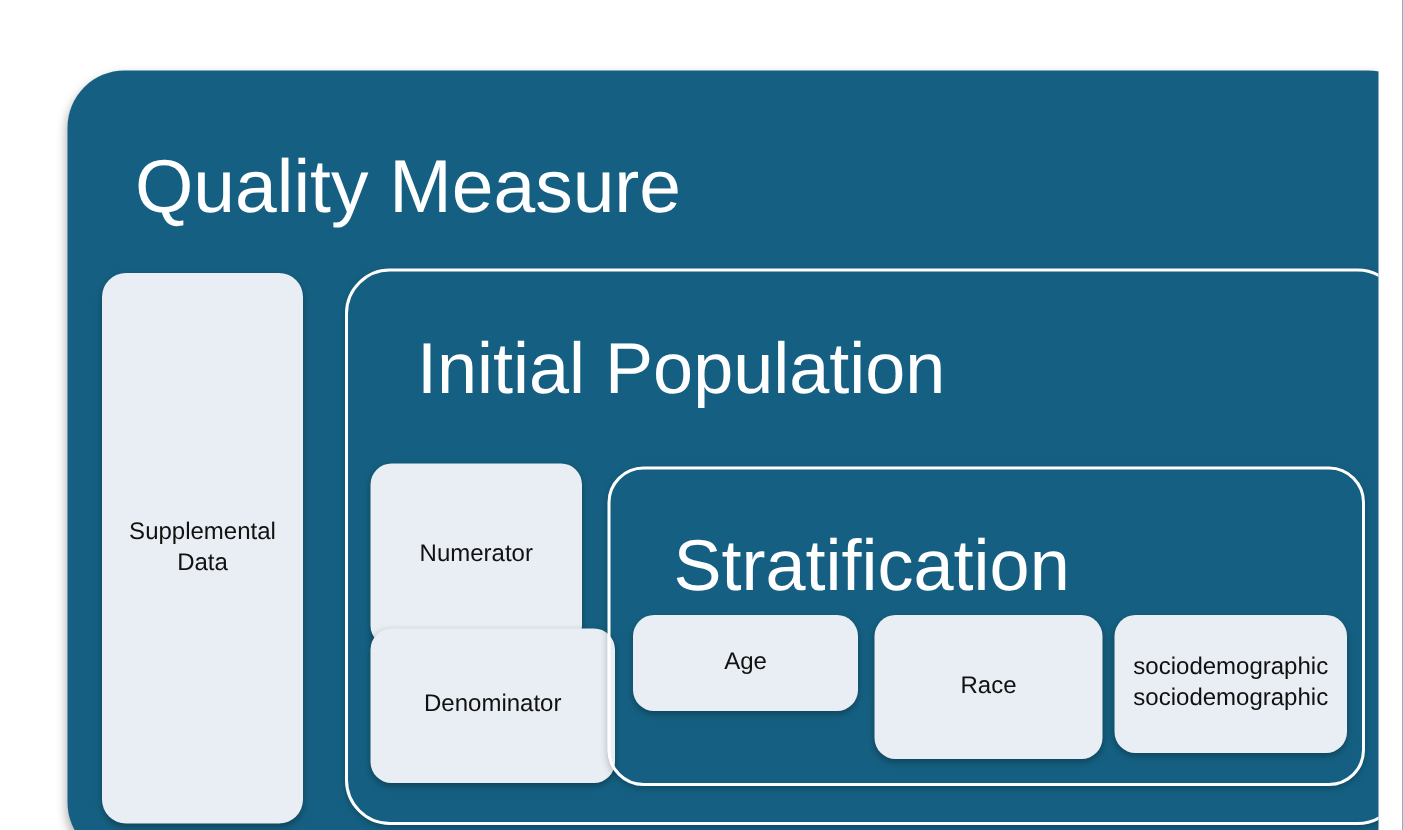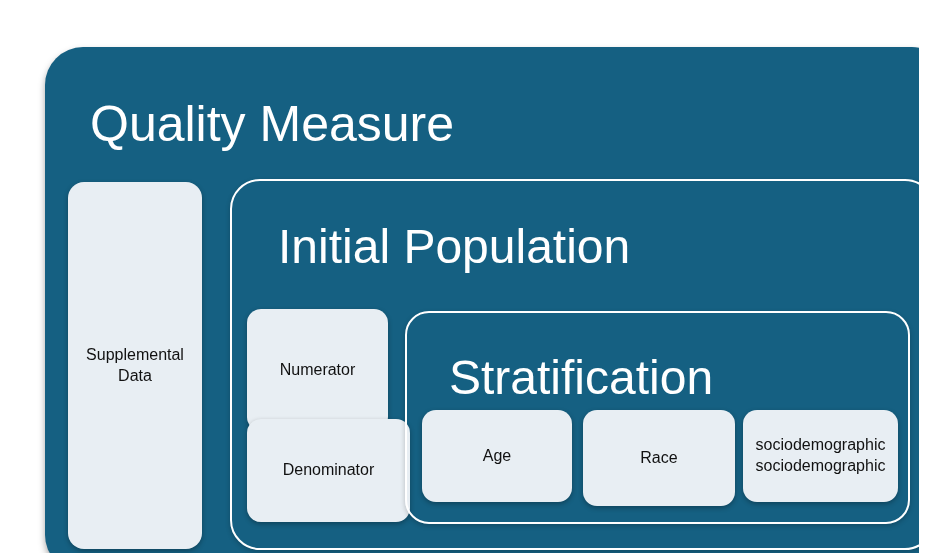"Age" .age-card { height: 92px -> 64px }
